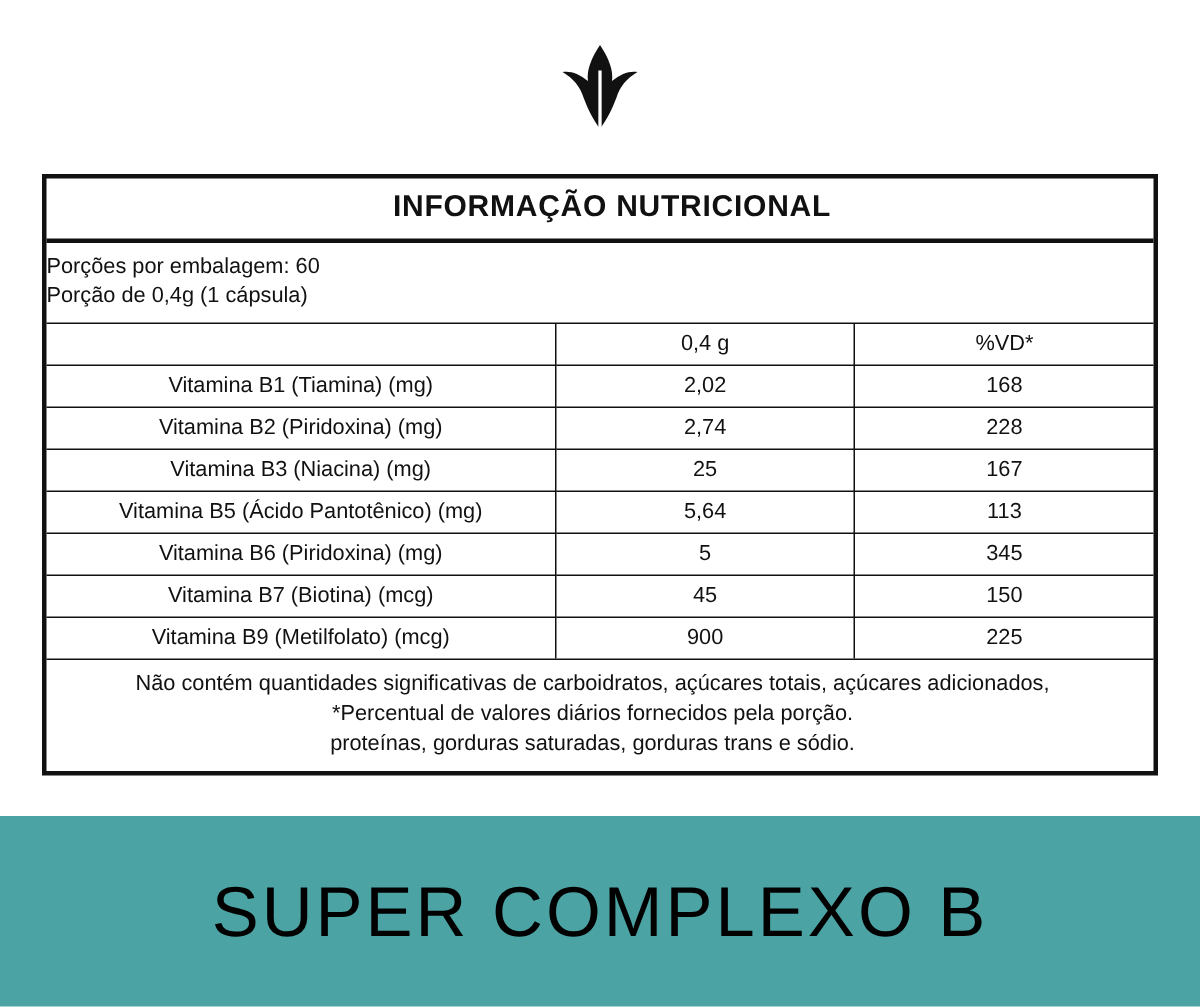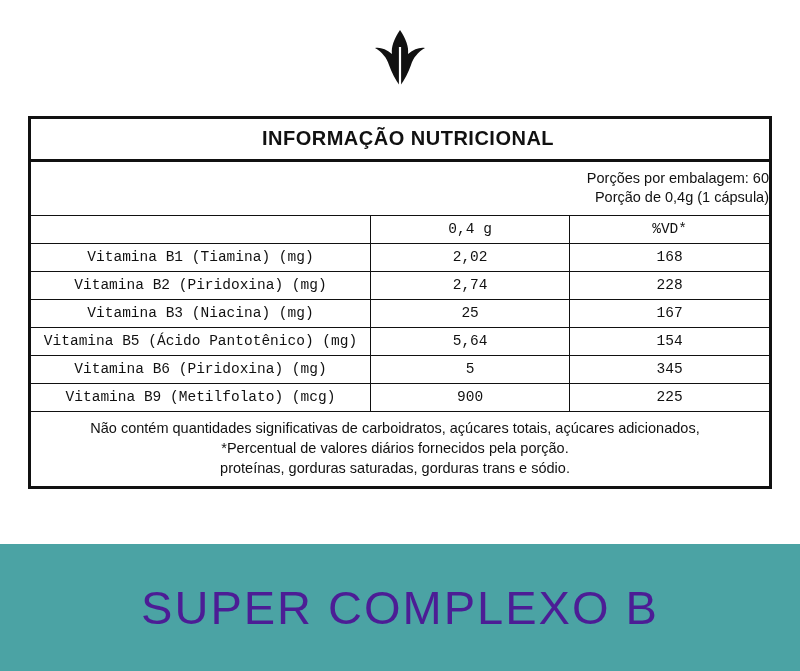"Porções por embalagem: 60" .servings { text-align: right -> left }
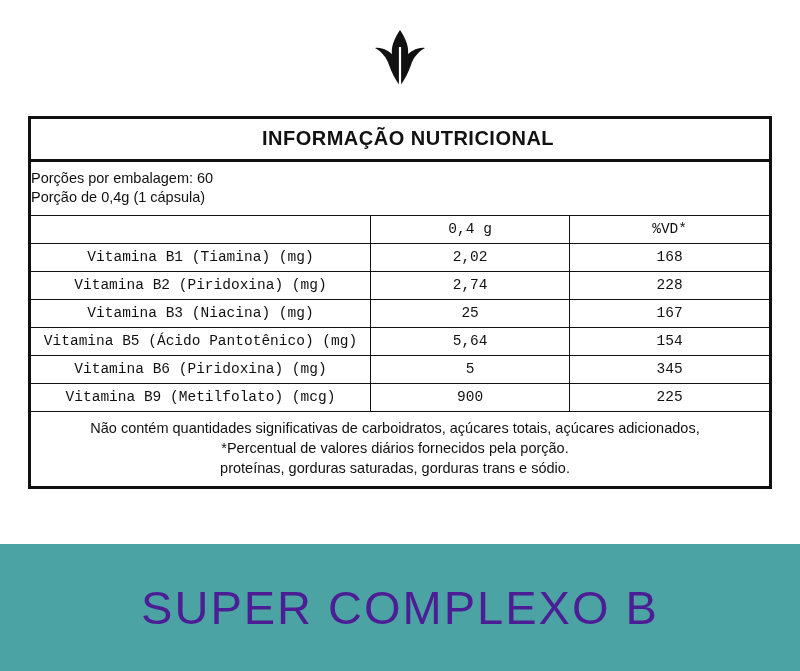"0,4 g" table.nutri th, table.nutri td { font-family: Liberation Mono, monospace -> none }
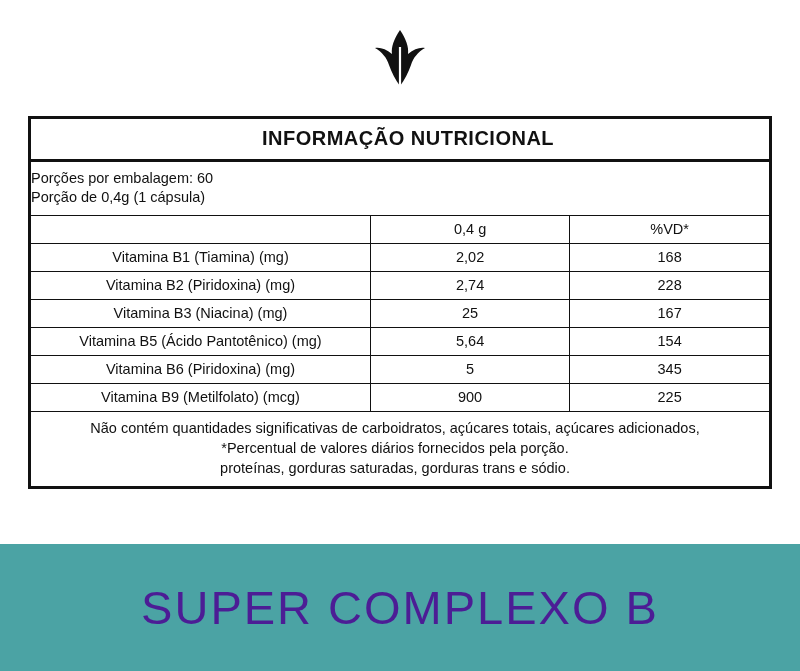"154" td.c-vd { text: 154 -> 113 }
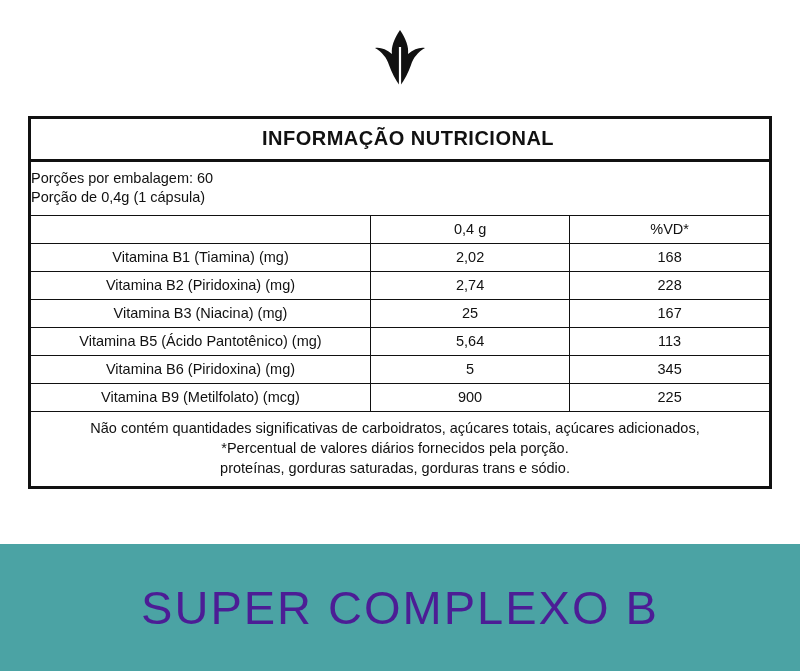"Vitamina B7 (Biotina) (mcg)" tr { html: none -> <tr> <td>Vitamina B7 (Biotina) (mcg)</td> <td>45</td> <td>150</td> </tr> }
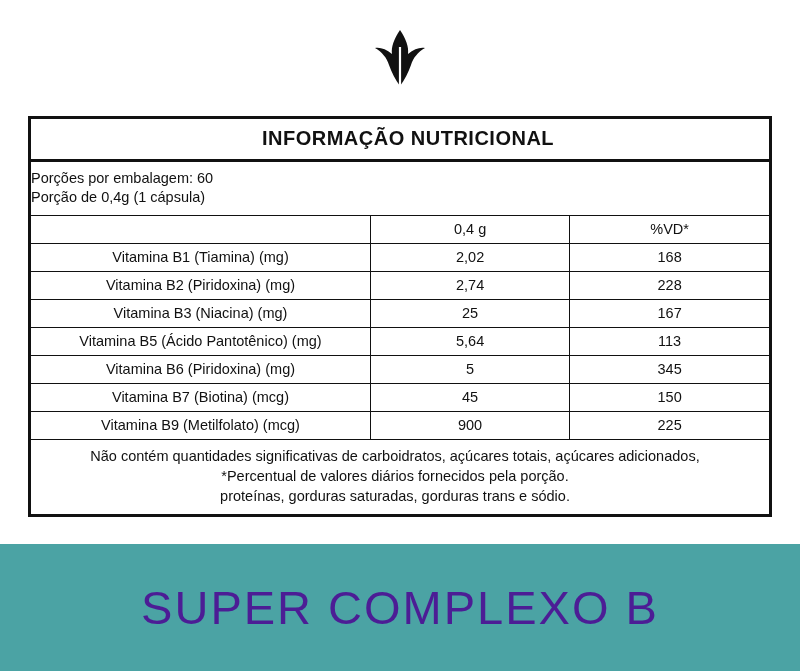"SUPER COMPLEXO B" .product-name { color: #4c1d95 -> #000000 }
